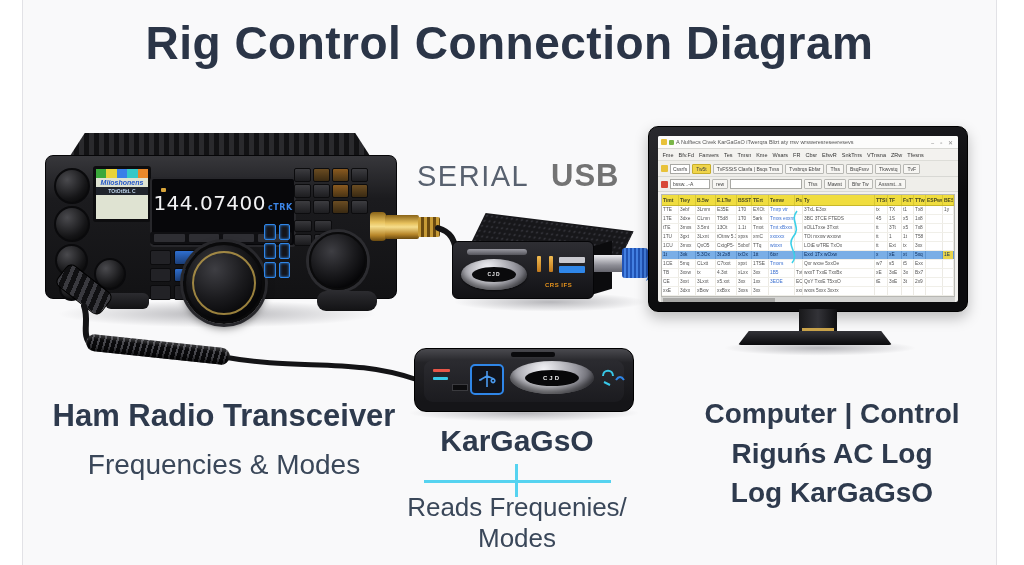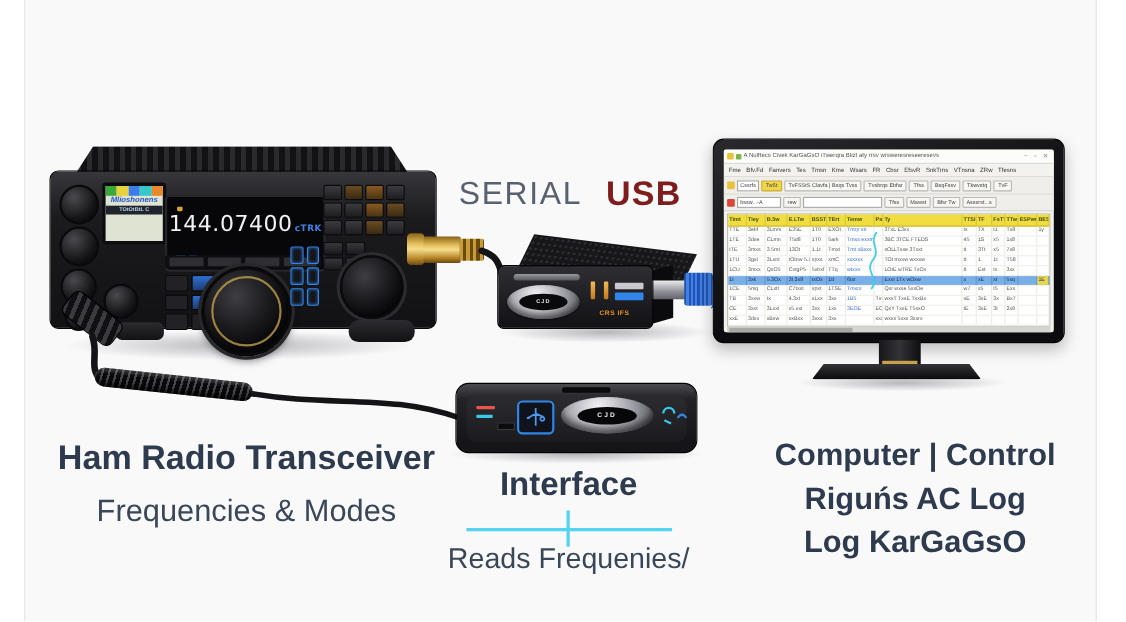"Rig Control Connection Diagram" div.title { html: none -> <div>Rig Control Connection Diagram</div> }
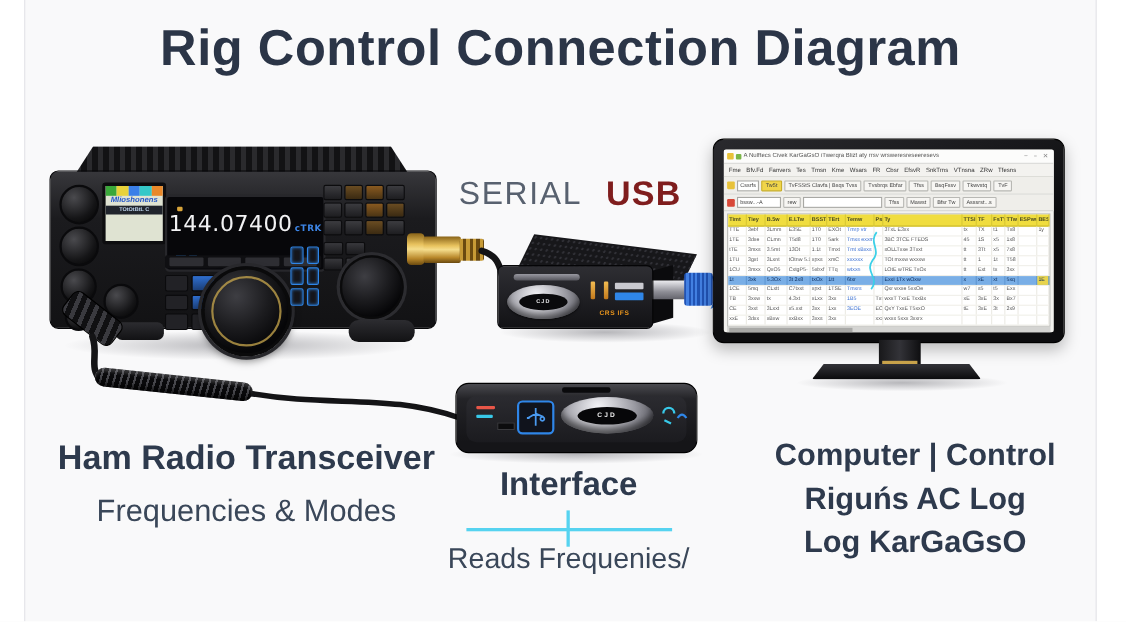"USB" .conn-label.usb { color: #7f1d1d -> #737373 }
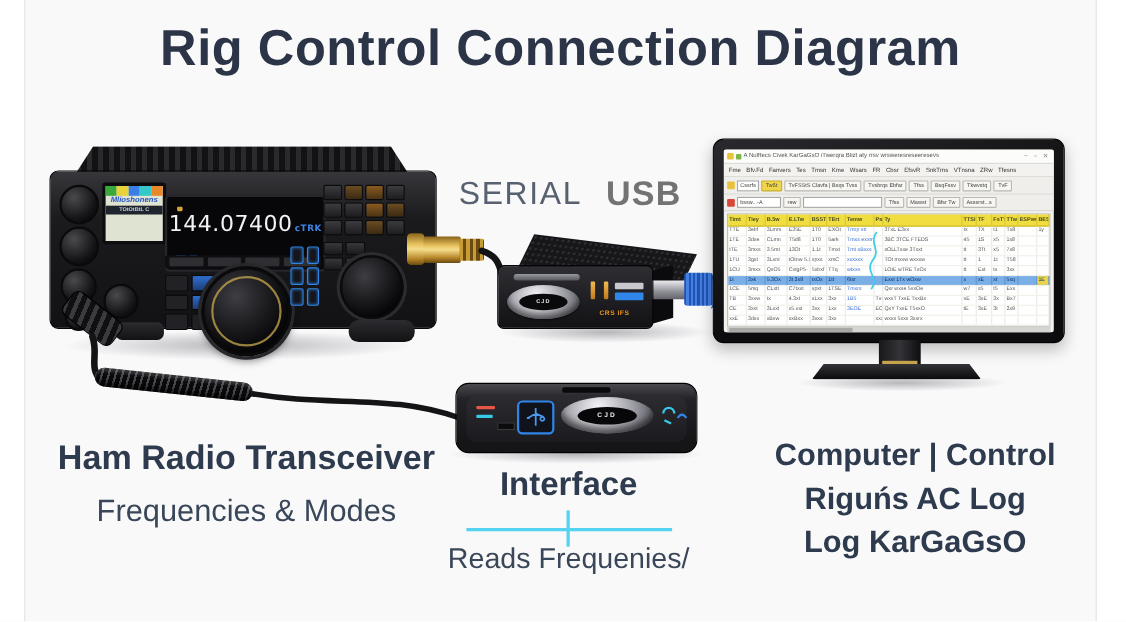"Interface" div.cap { text: Interface -> KarGaGsO }
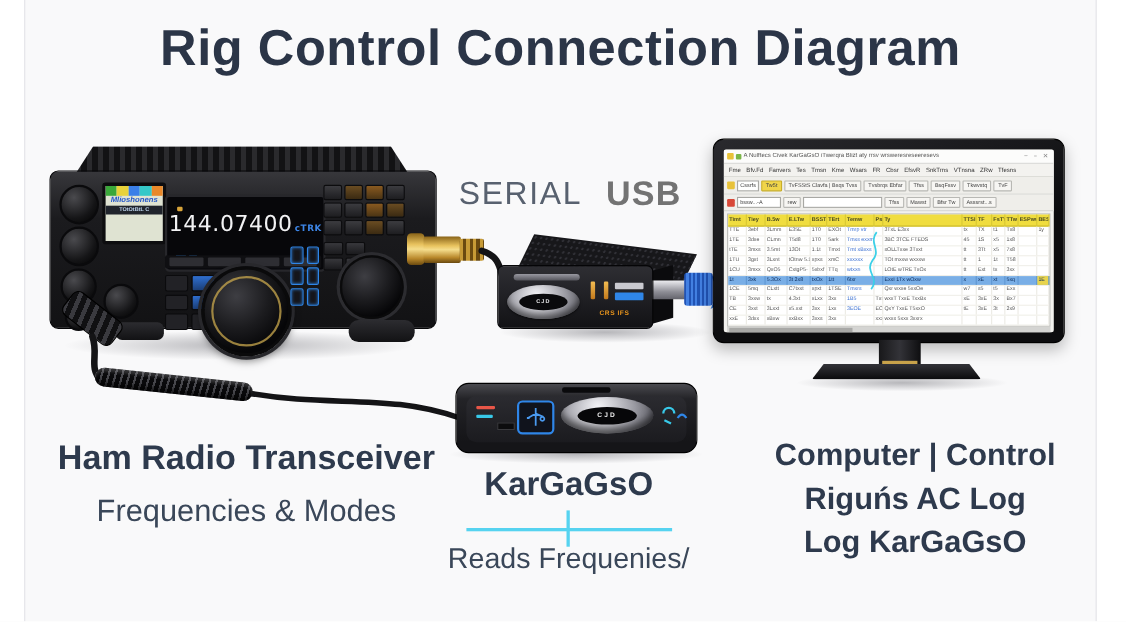"Modes" div.cap { html: none -> <div>Modes</div> }
